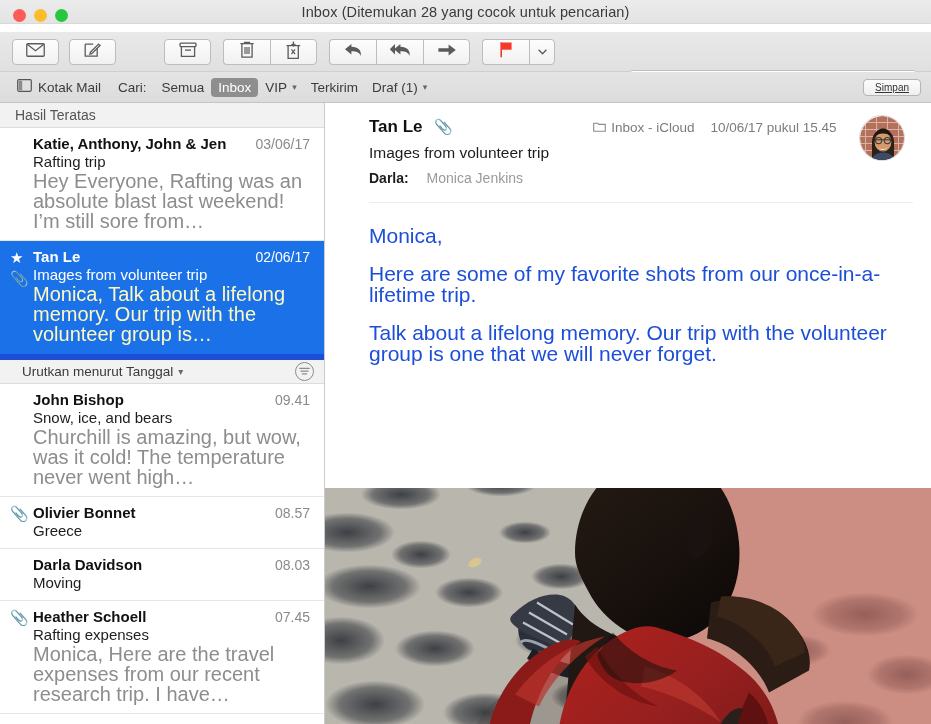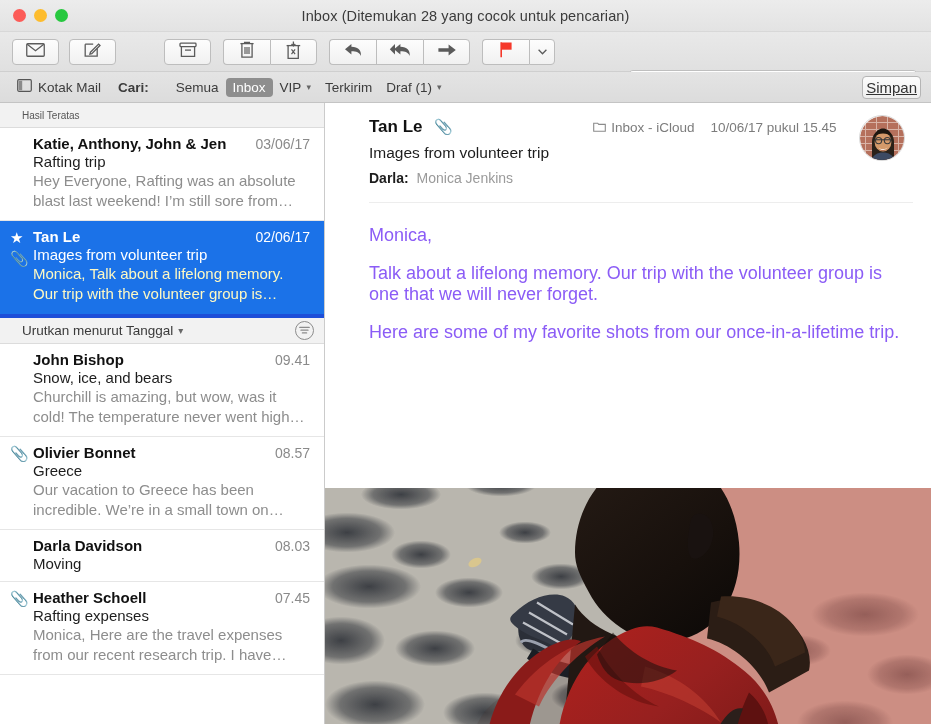"Inbox (Ditemukan 28 yang cocok" .titlebar { height: 32px -> 24px }
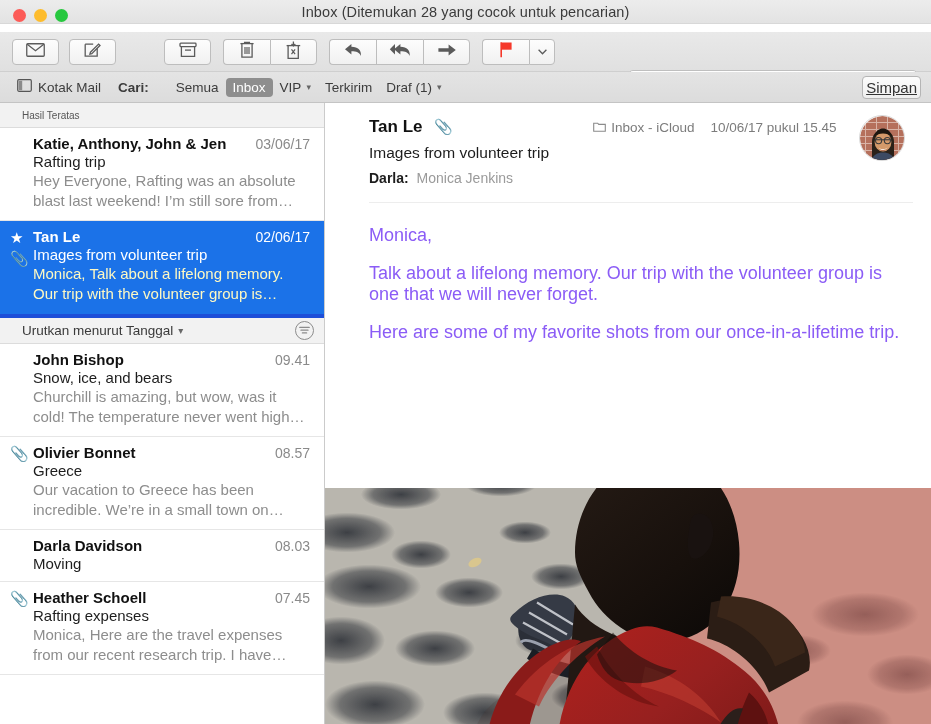"Cari:" .fb-label { font-weight: bold -> normal; margin-right: 20px -> 8px }
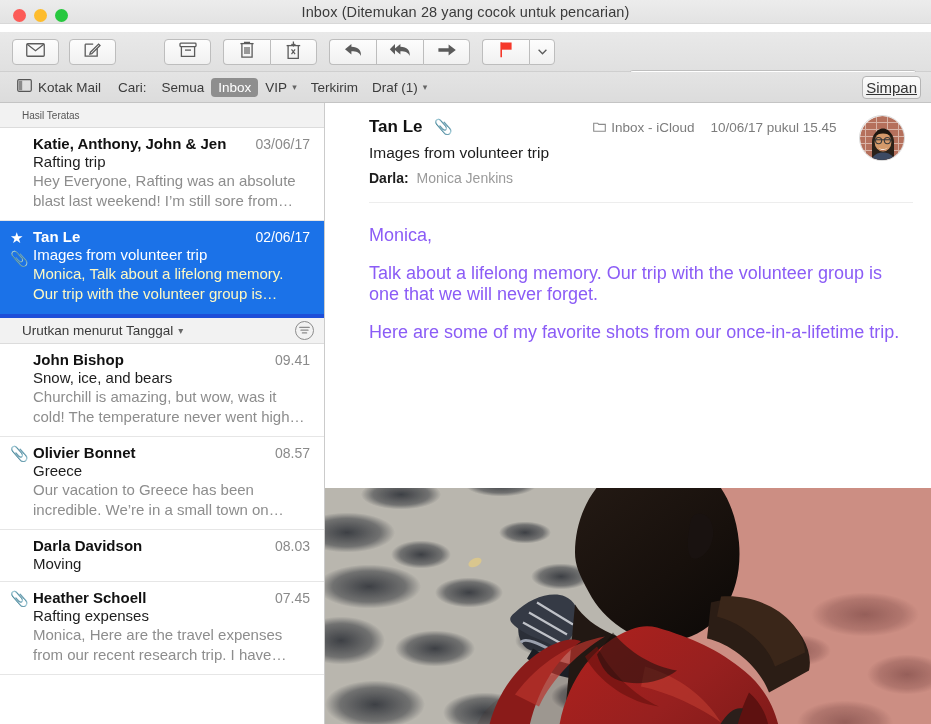"Simpan" .simpan-btn { font-size: 15px -> 10px; padding: 2px 3px -> 2px 11px }
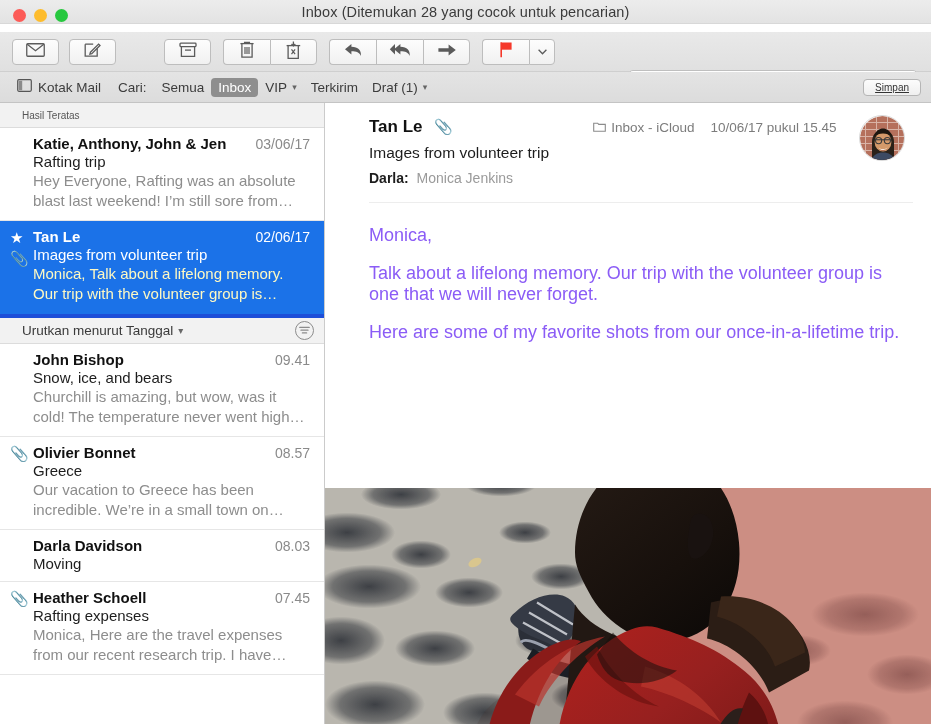"Hasil Teratas" .list-header { font-size: 10px -> 14px; padding-left: 22px -> 15px }
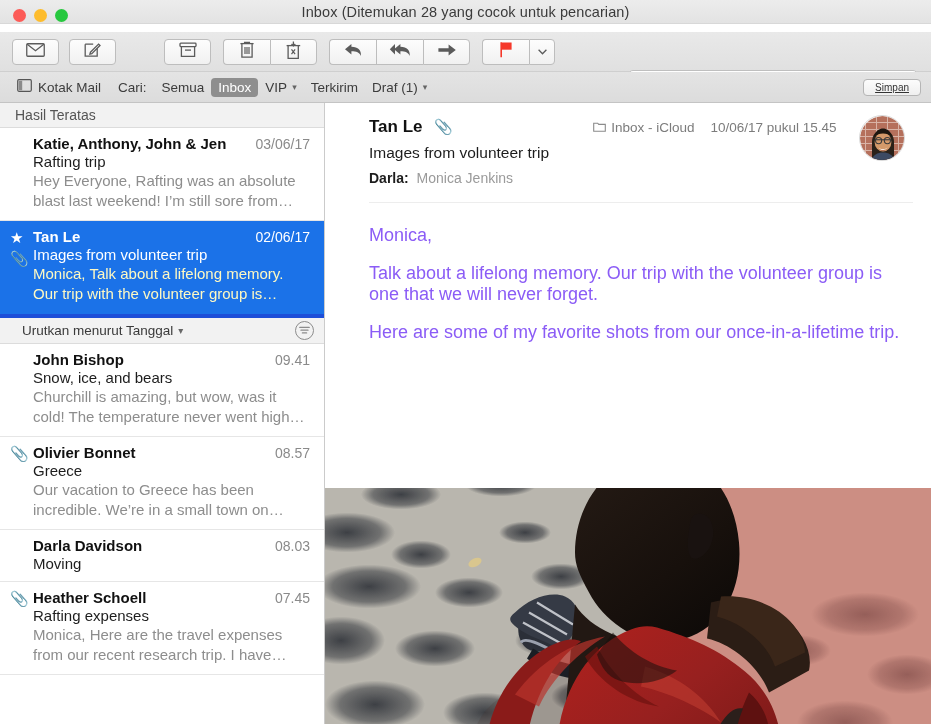"Hey Everyone, Rafting was an" .snippet { font-size: 15px -> 20px }
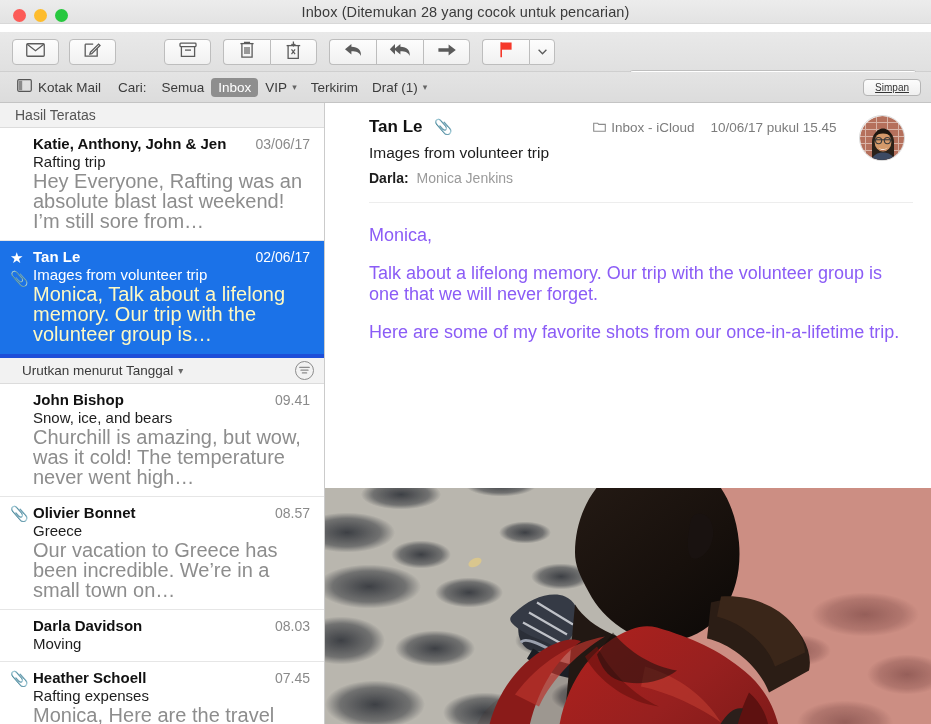"Monica Jenkins" .dh-to span { margin-left: 4px -> 14px }
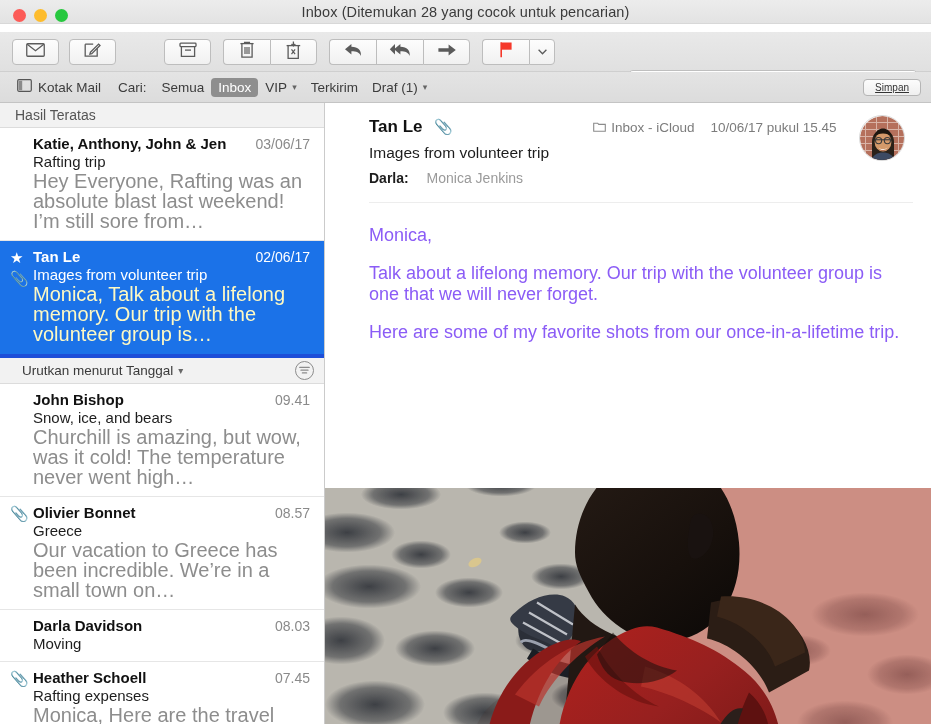"Monica," .body-text { color: #8b5cf6 -> #1d4ed8; font-size: 18px -> 21px }
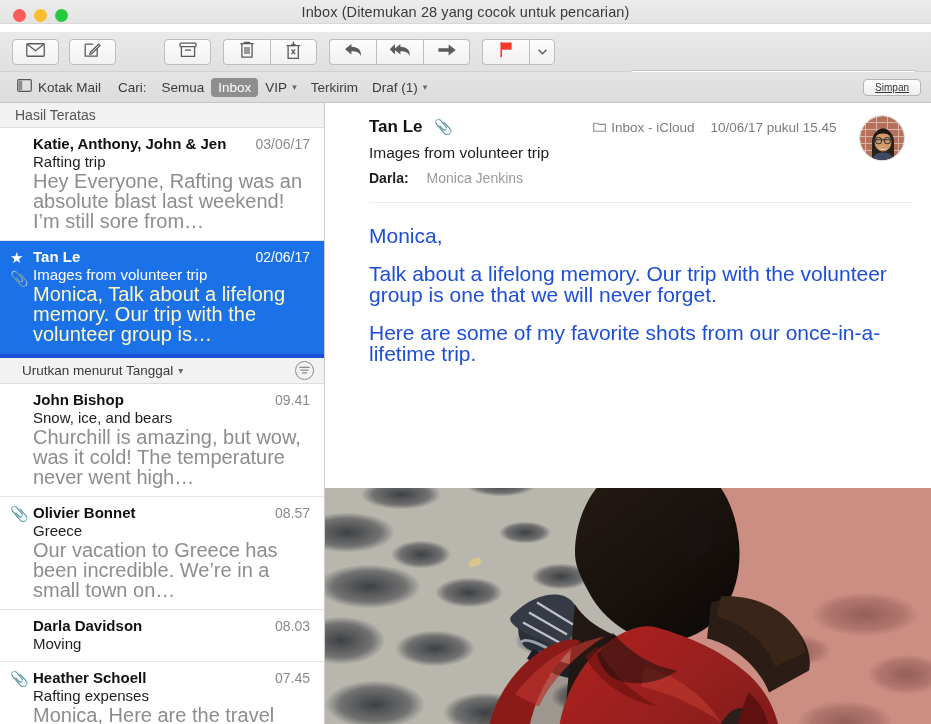"Talk about a lifelong memory." p { order: before "Here are some of my" -> after "Here are some of my" }
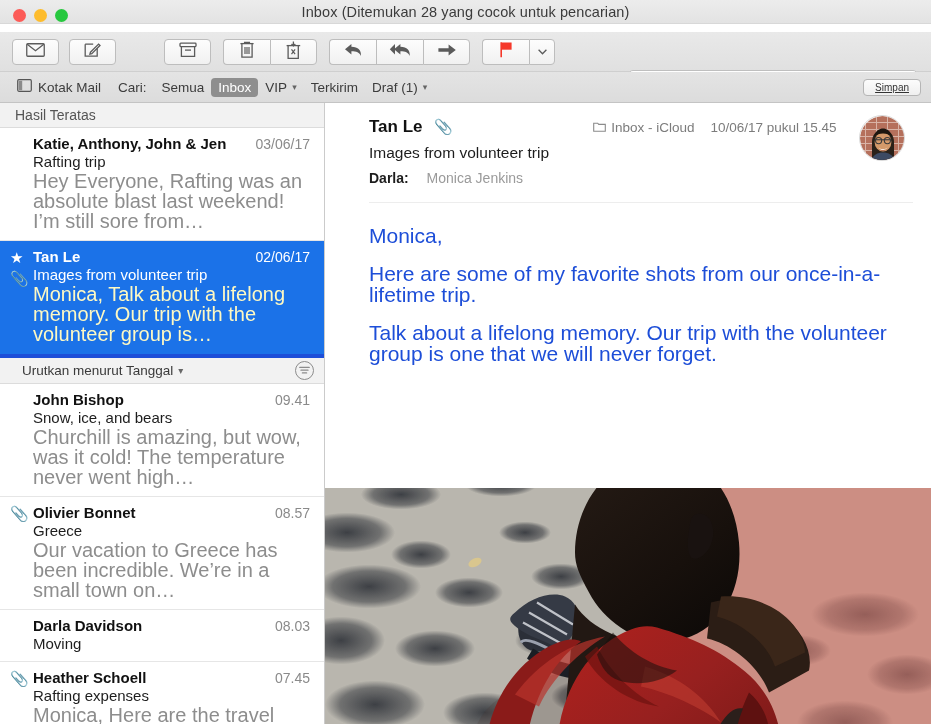"Urutkan menurut Tanggal" .sort-header { border-top: 4px solid #1d4ed8 -> 6px solid #1d4ed8 }
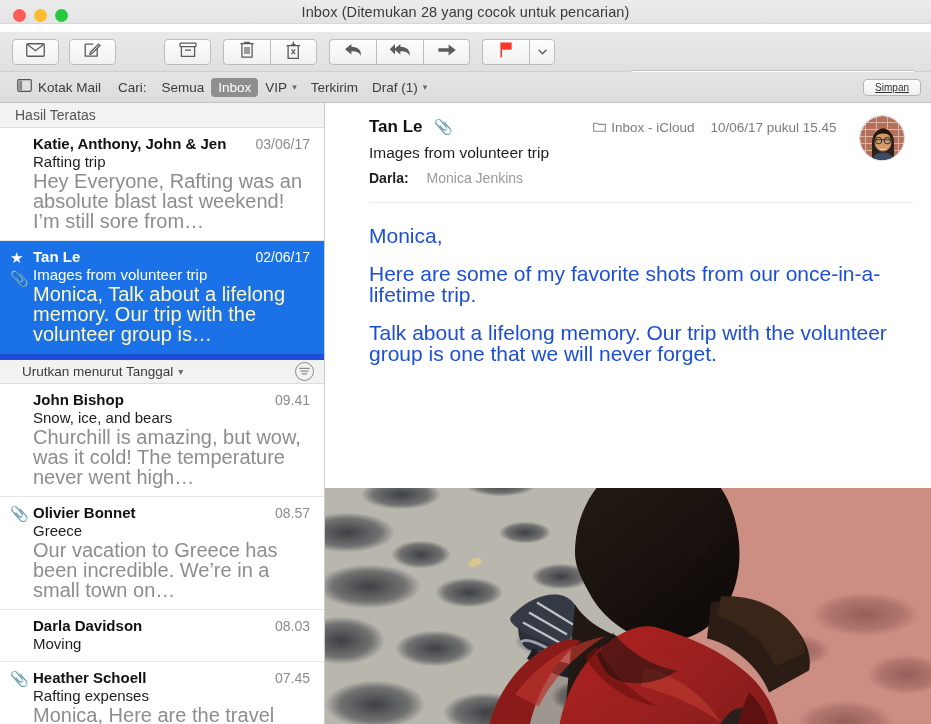"Our vacation to Greece has" div.snippet { html: <div>Our vacation to Greece has been incredible. We’re in a small town on…</div> -> none }
